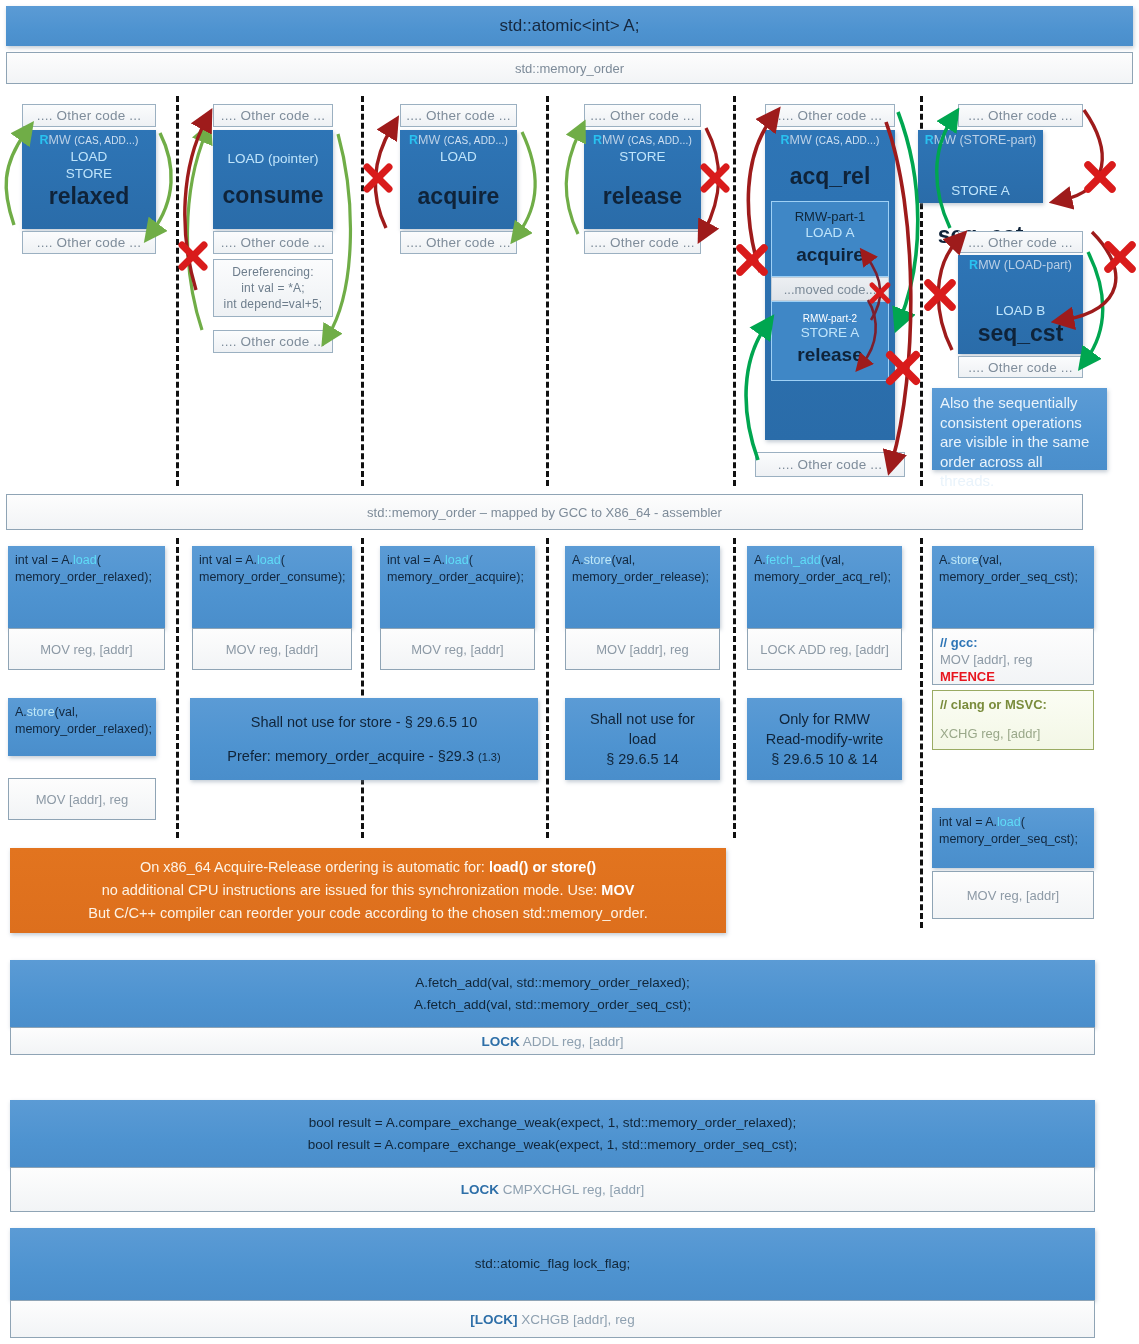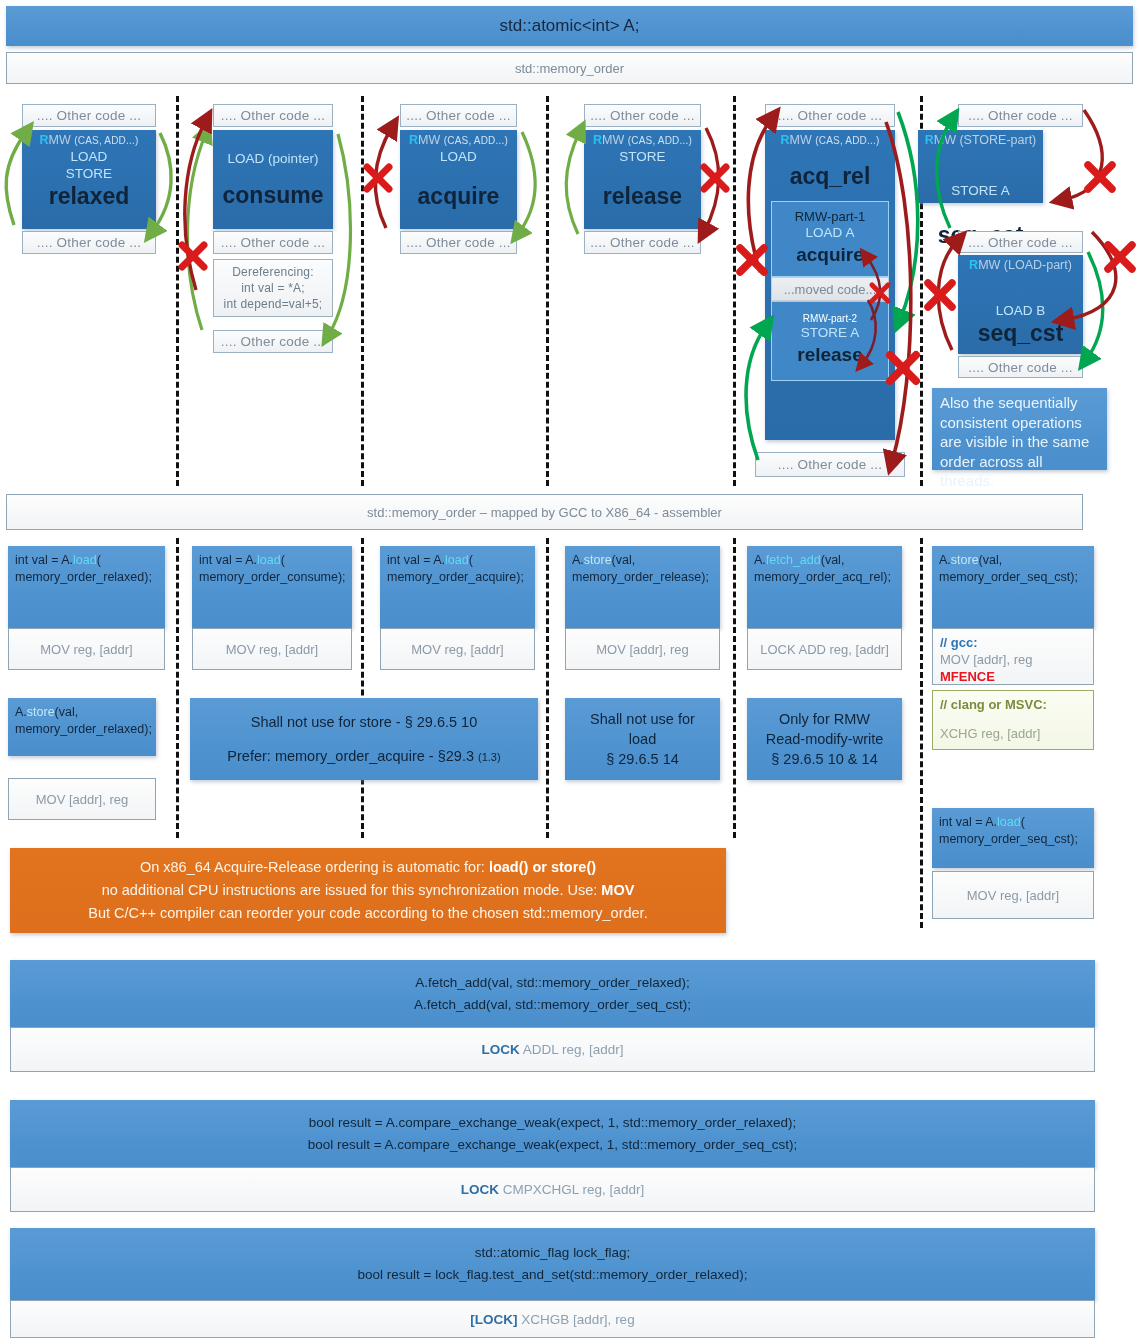"LOCK ADDL reg, [addr]" div.abs { height: 45px -> 28px }
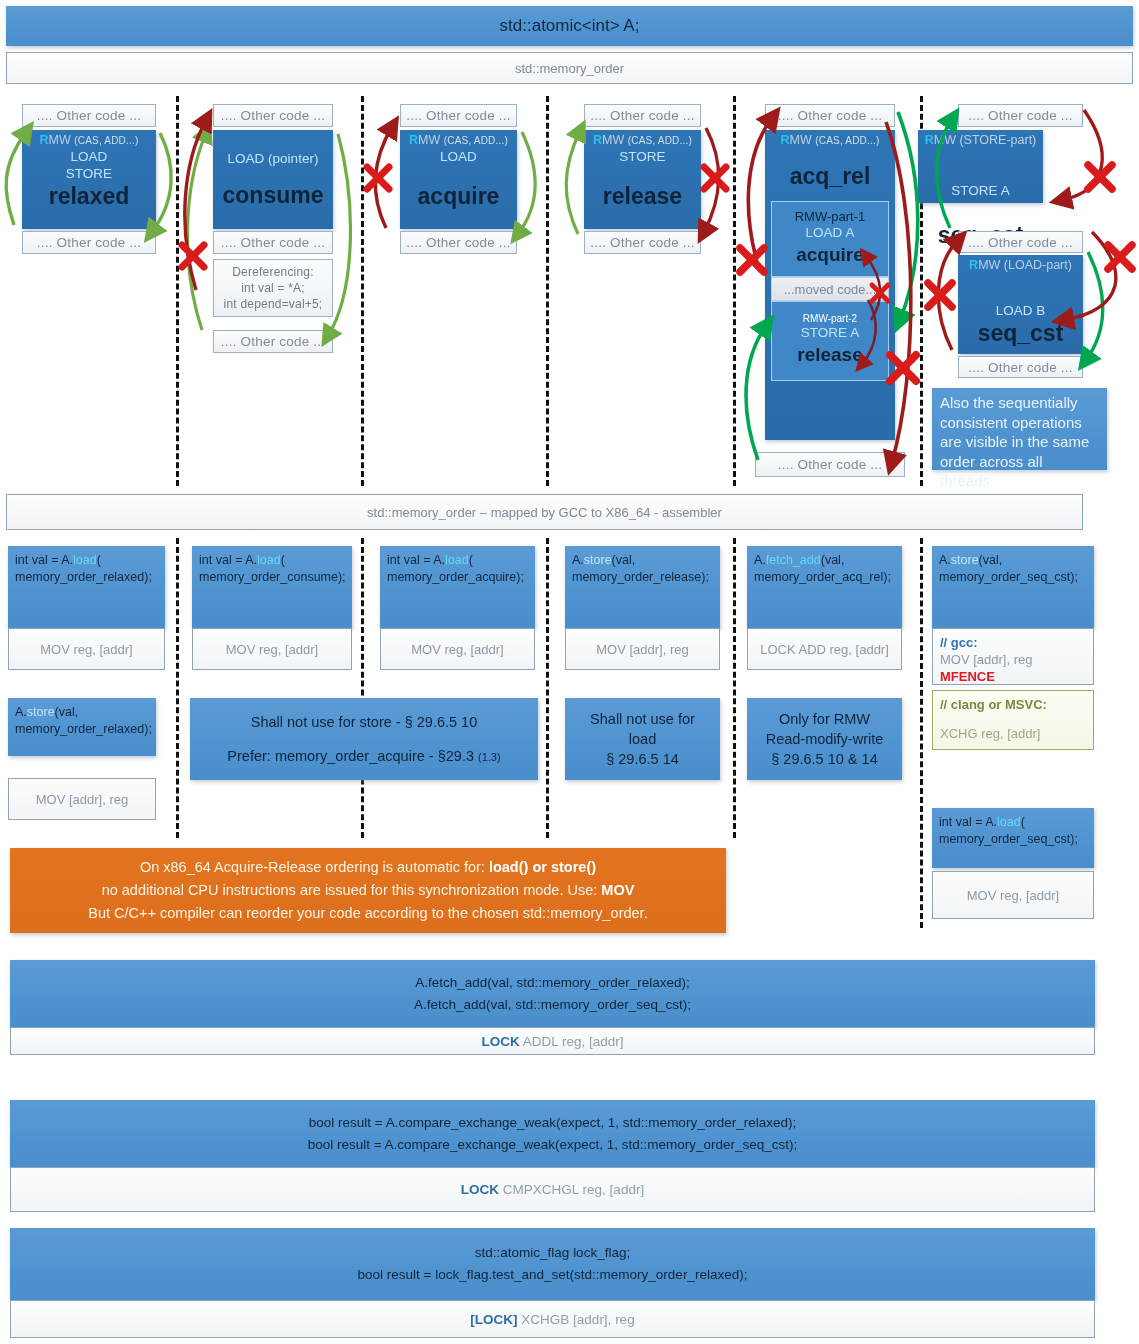"bool result =" div { html: <div>bool result = lock_flag.test_and_set(std::memory_order_relaxed);</div> -> none }
